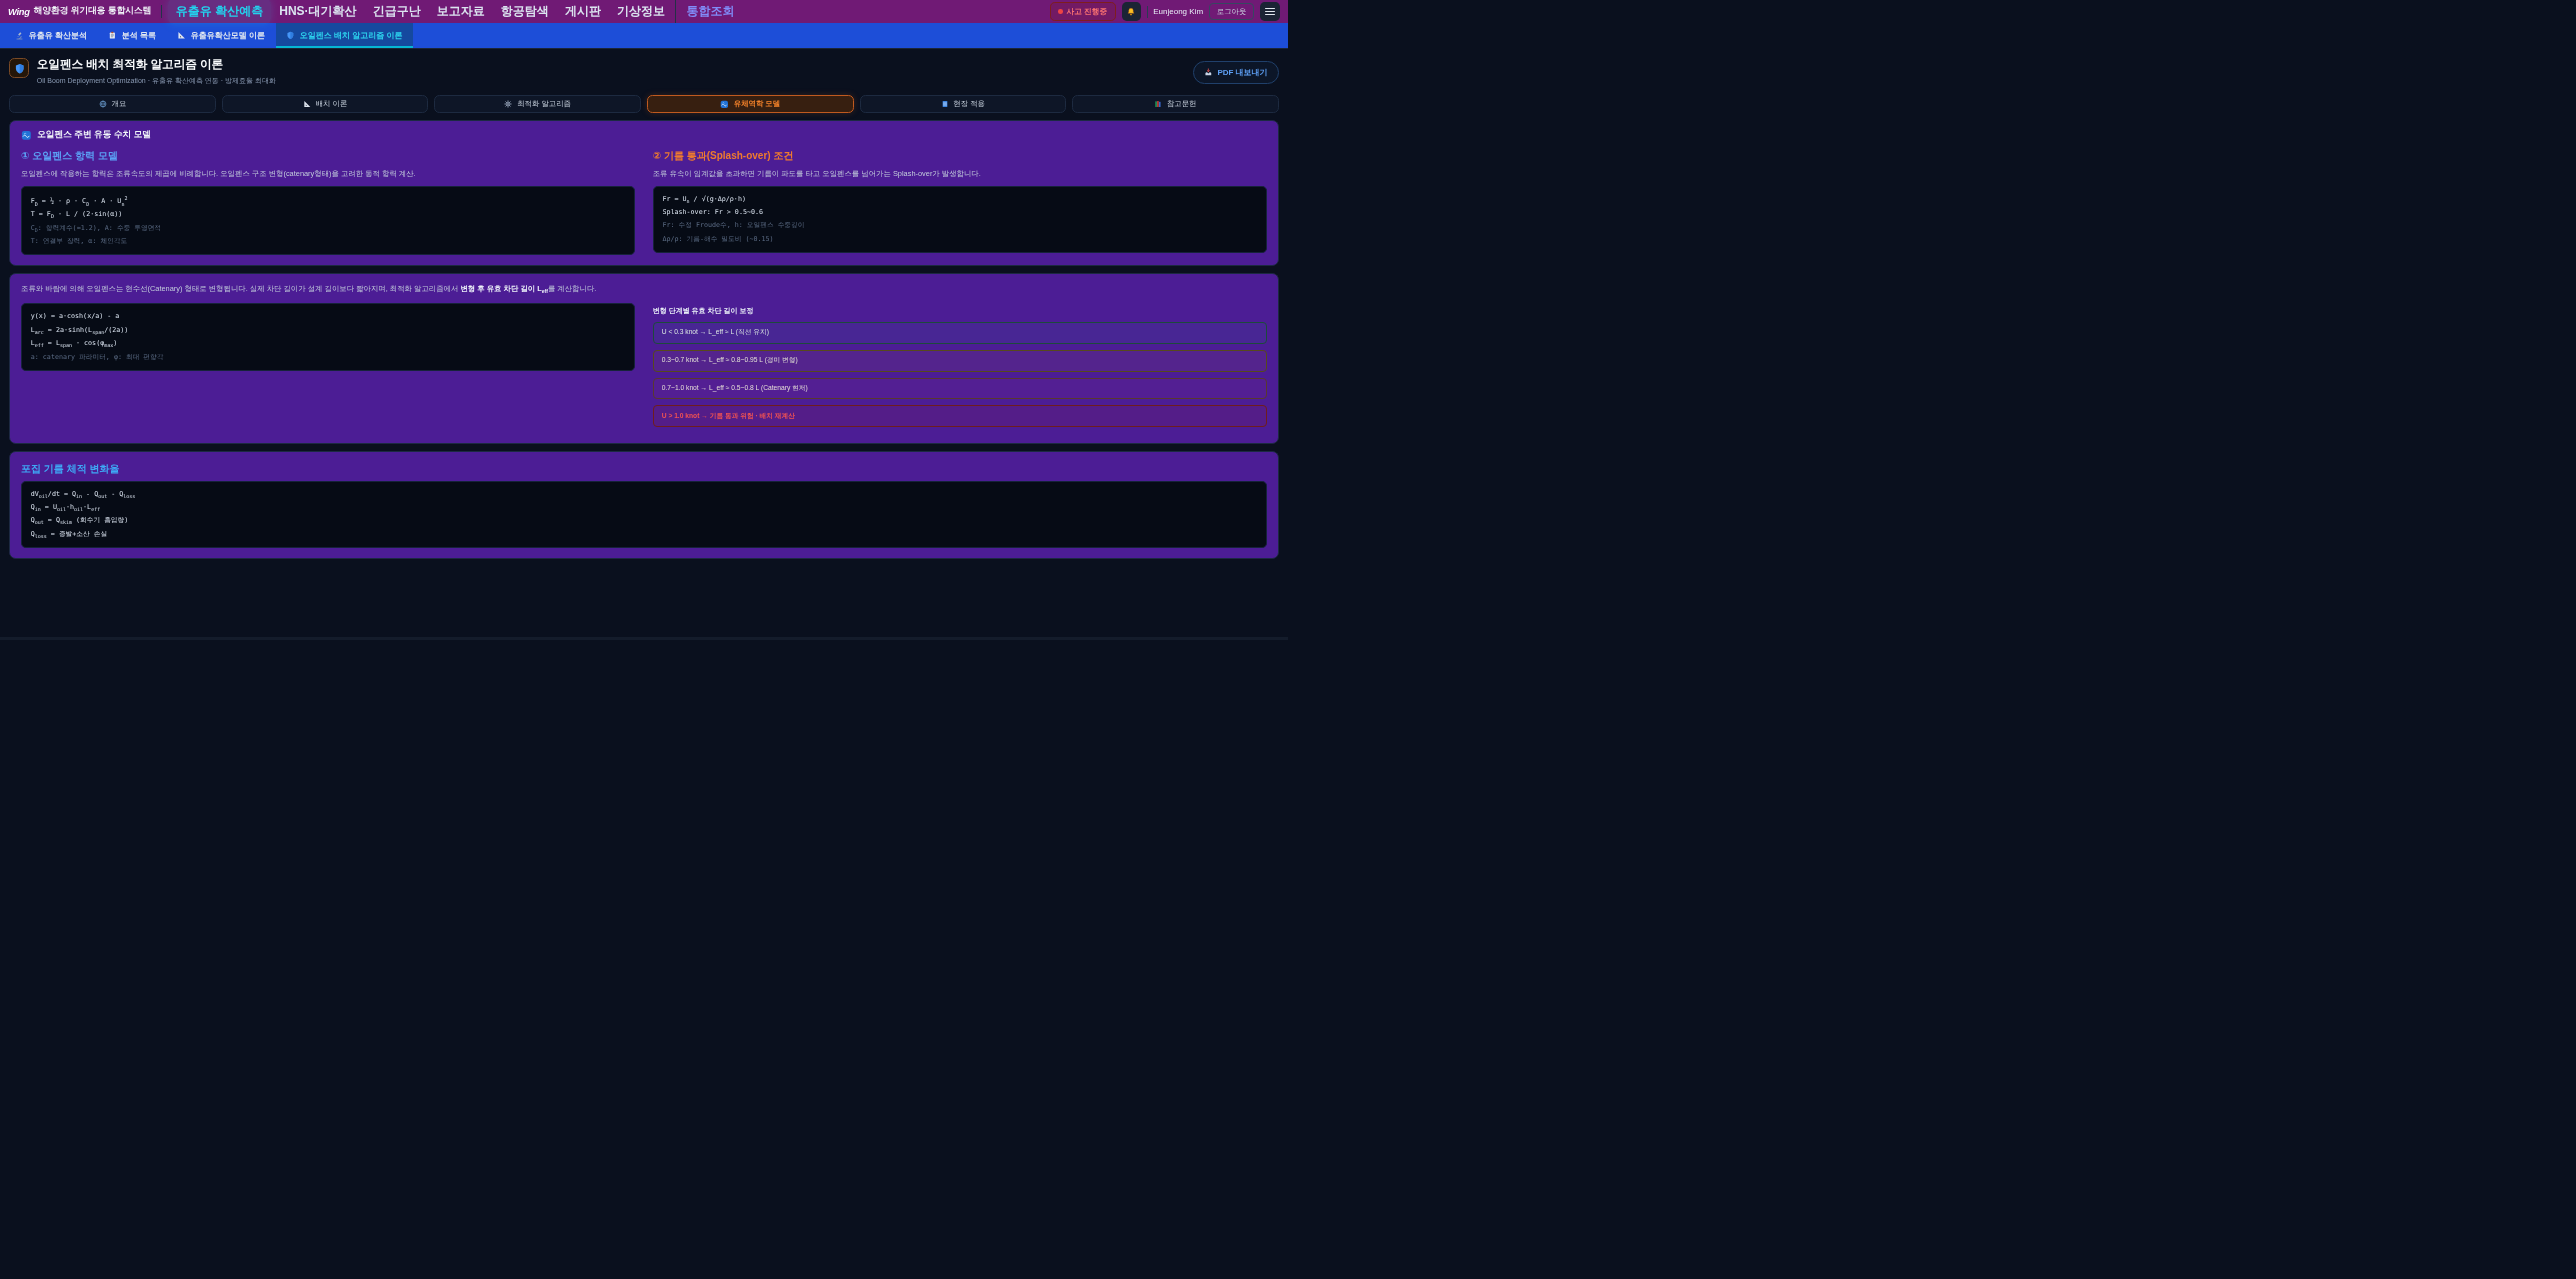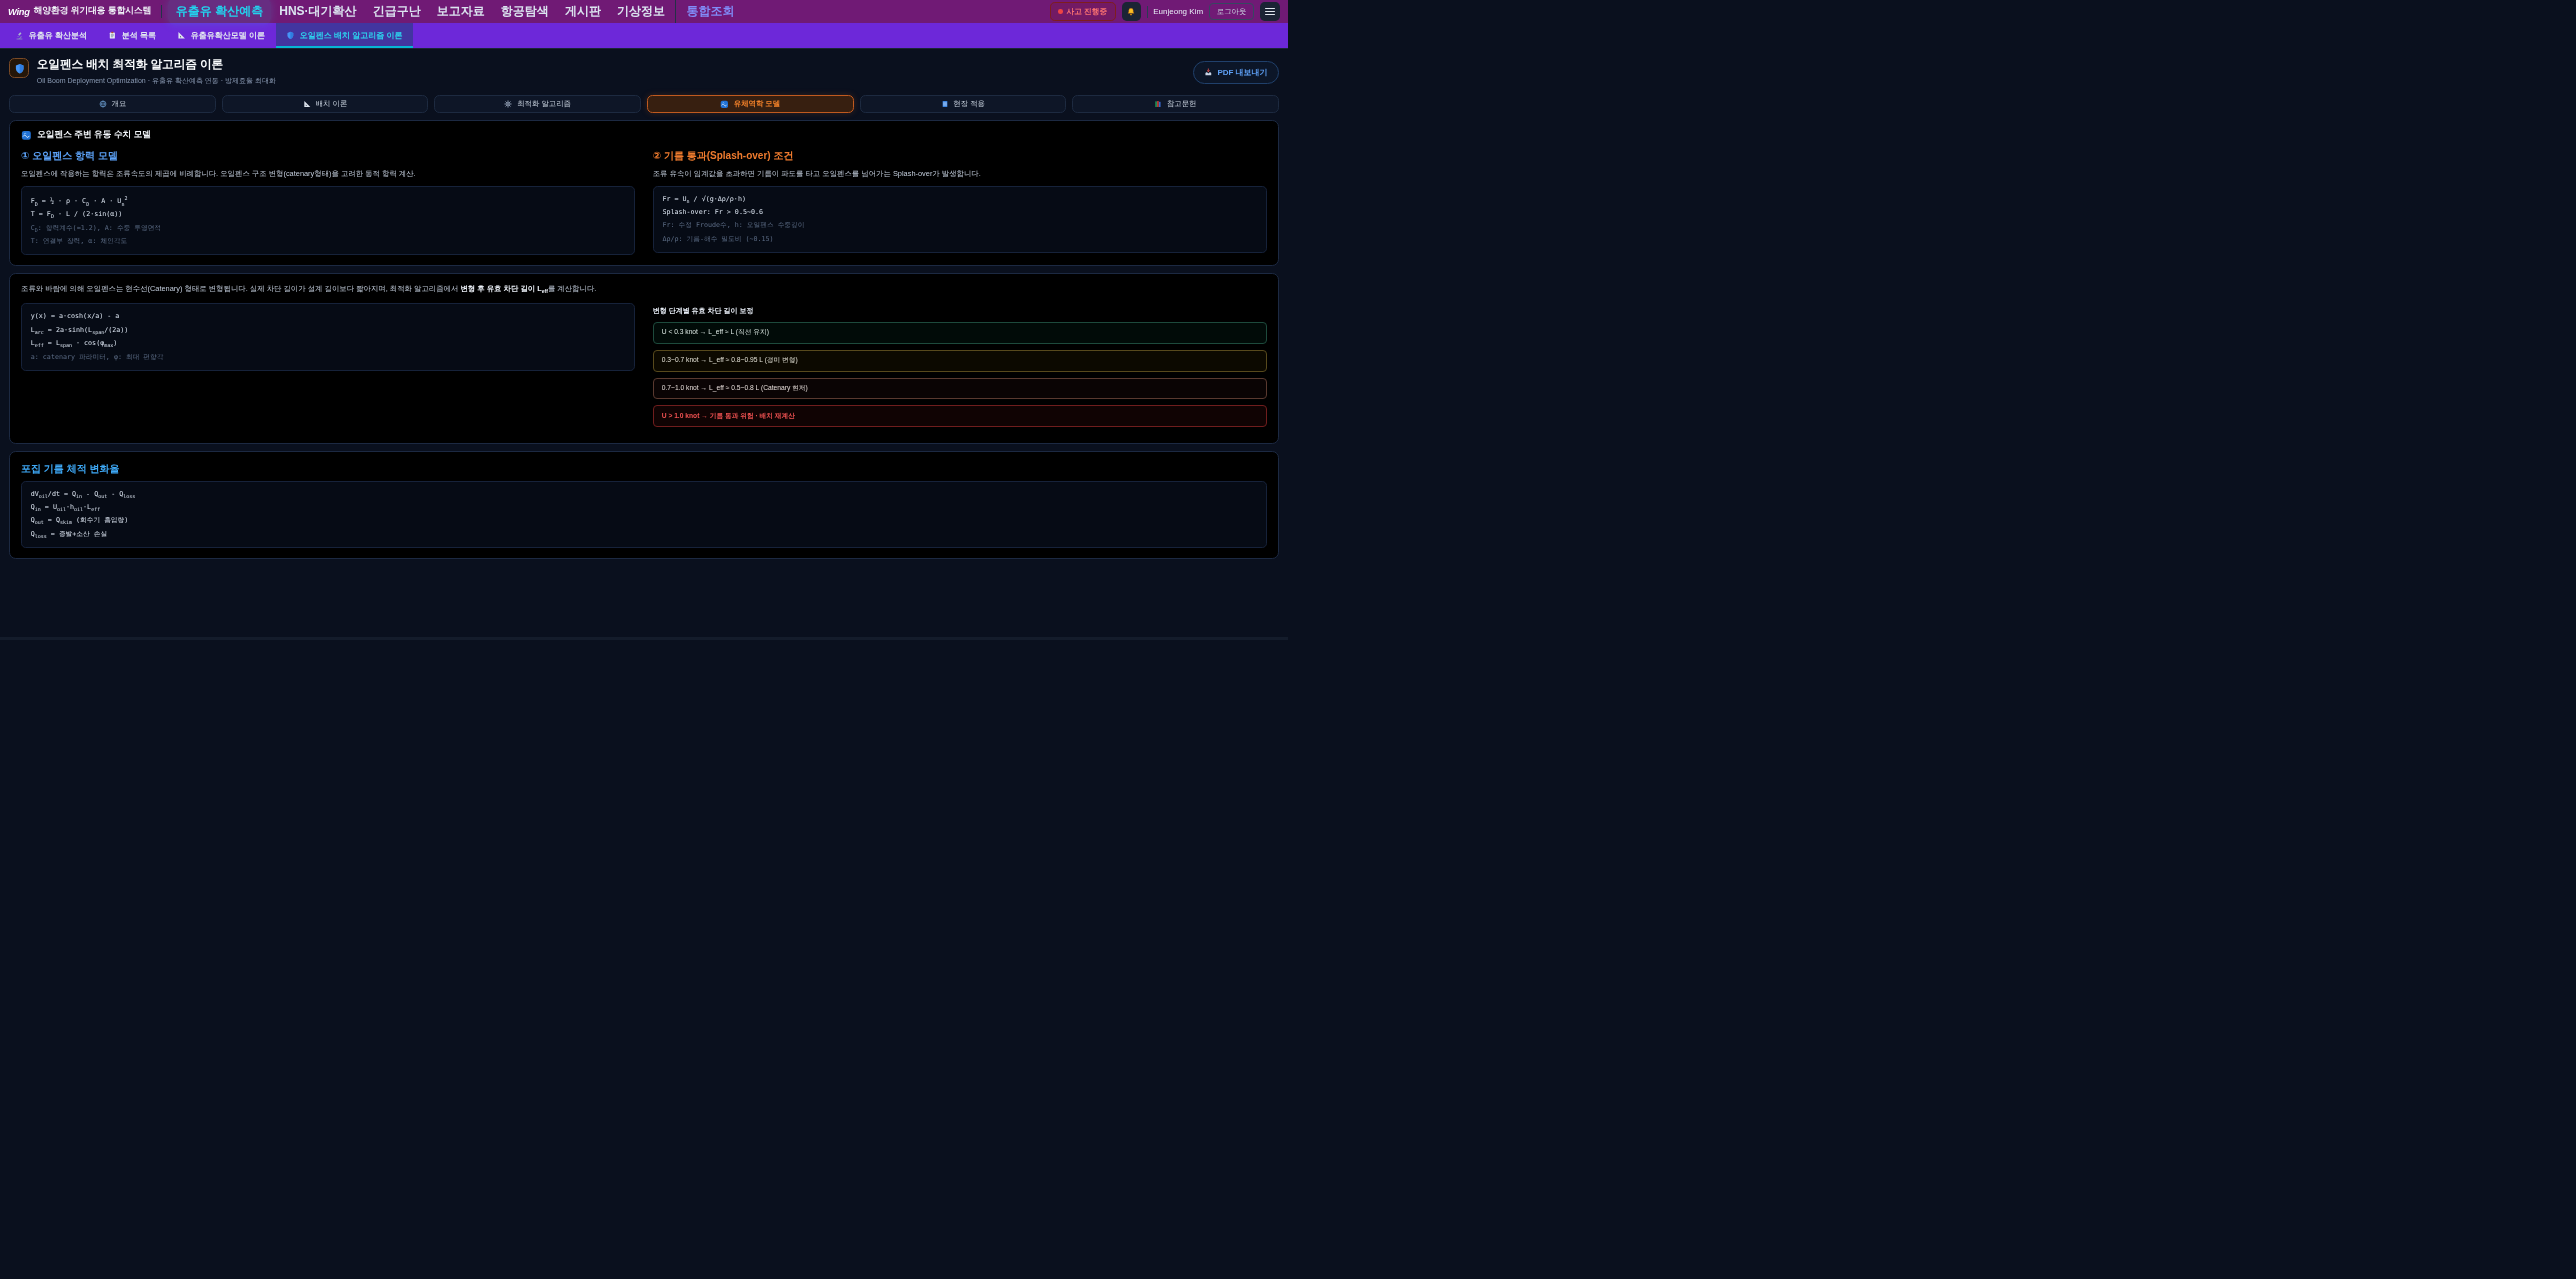"유출유 확산분석" .subtabs { background: #6d28d9 -> #1d4ed8 }
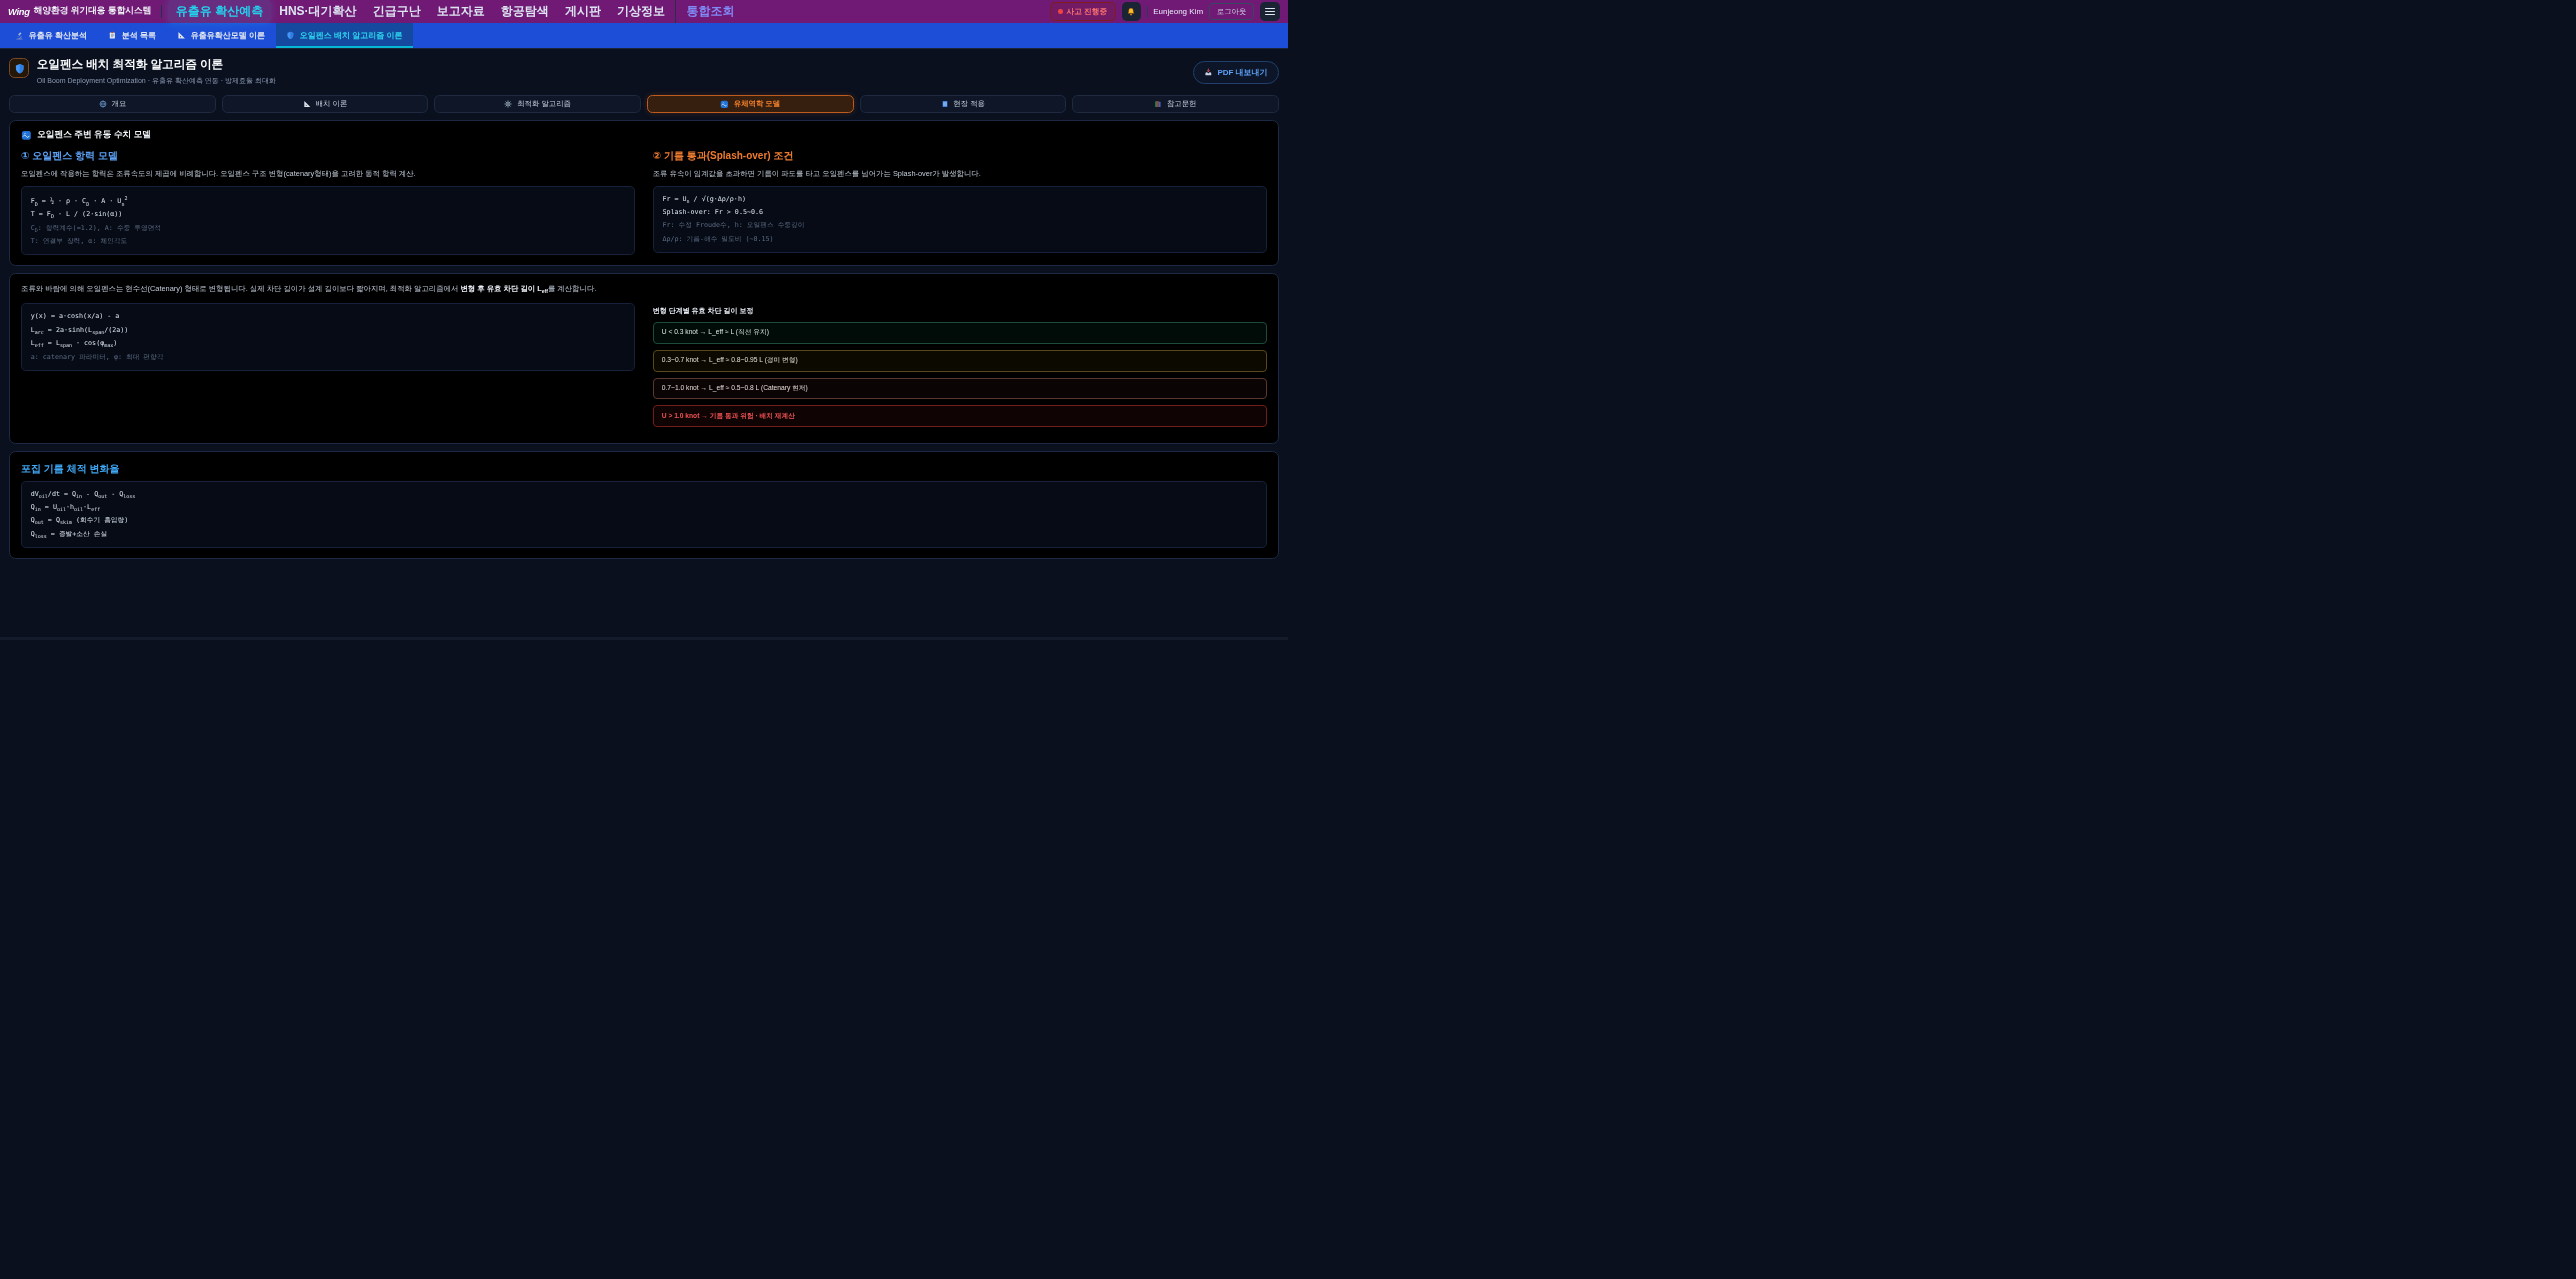"오일펜스 주변 유동 수치 모델" .card { background: #000000 -> #4c1d95 }
